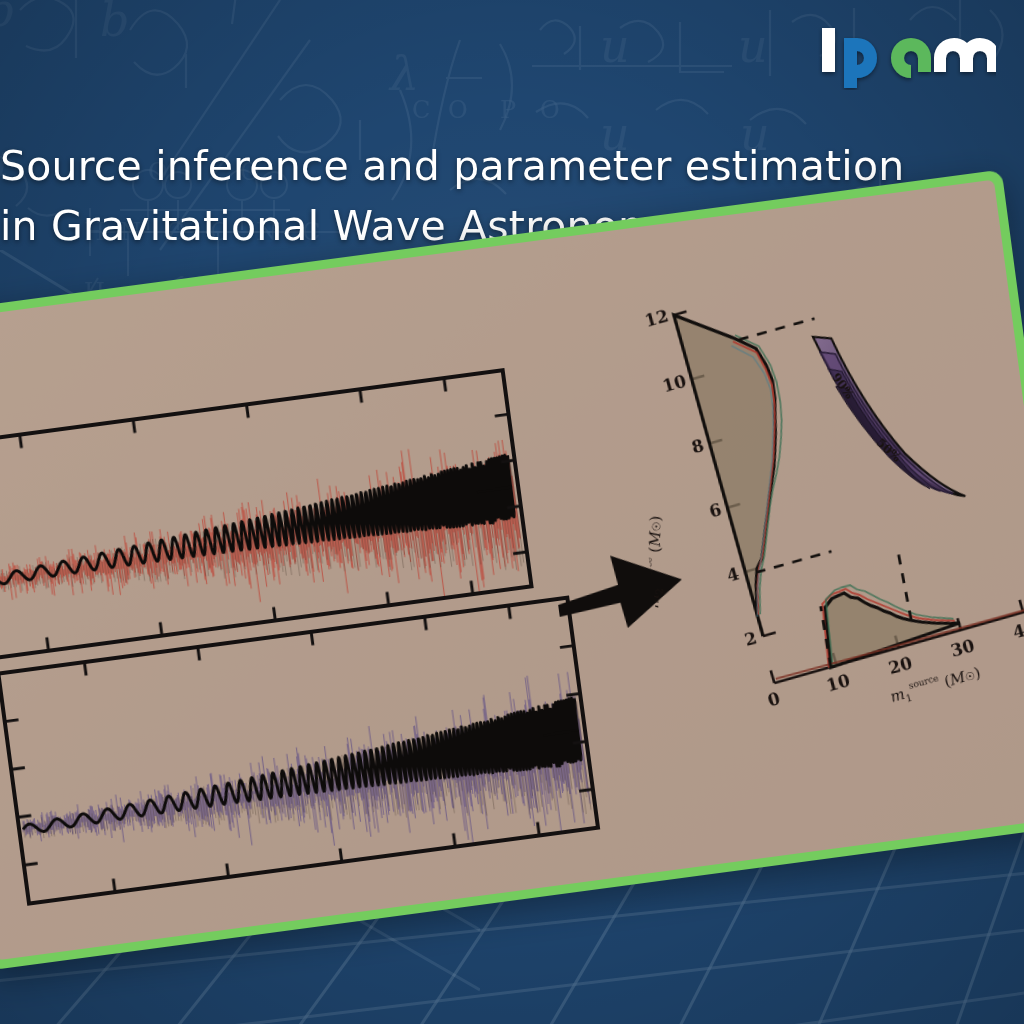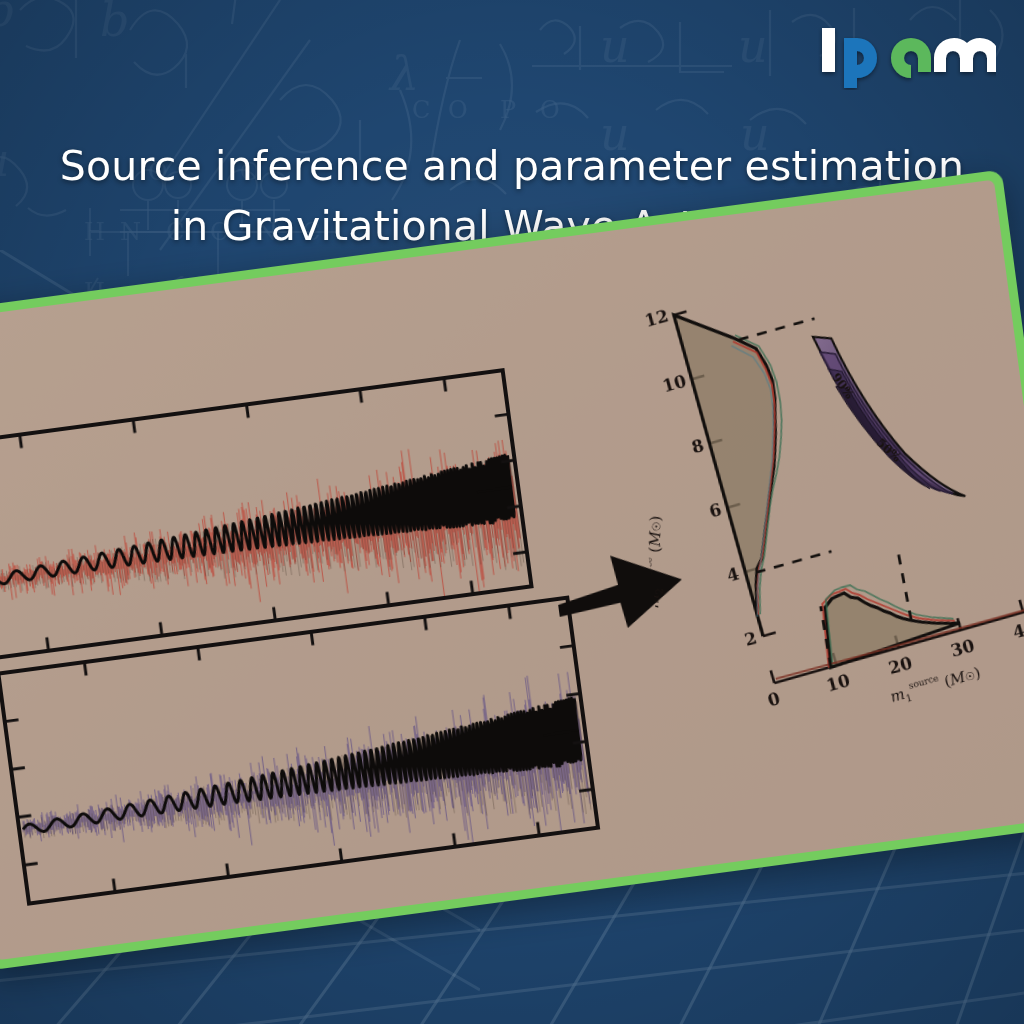"Source inference and parameter" .title { text-align: center -> none }
